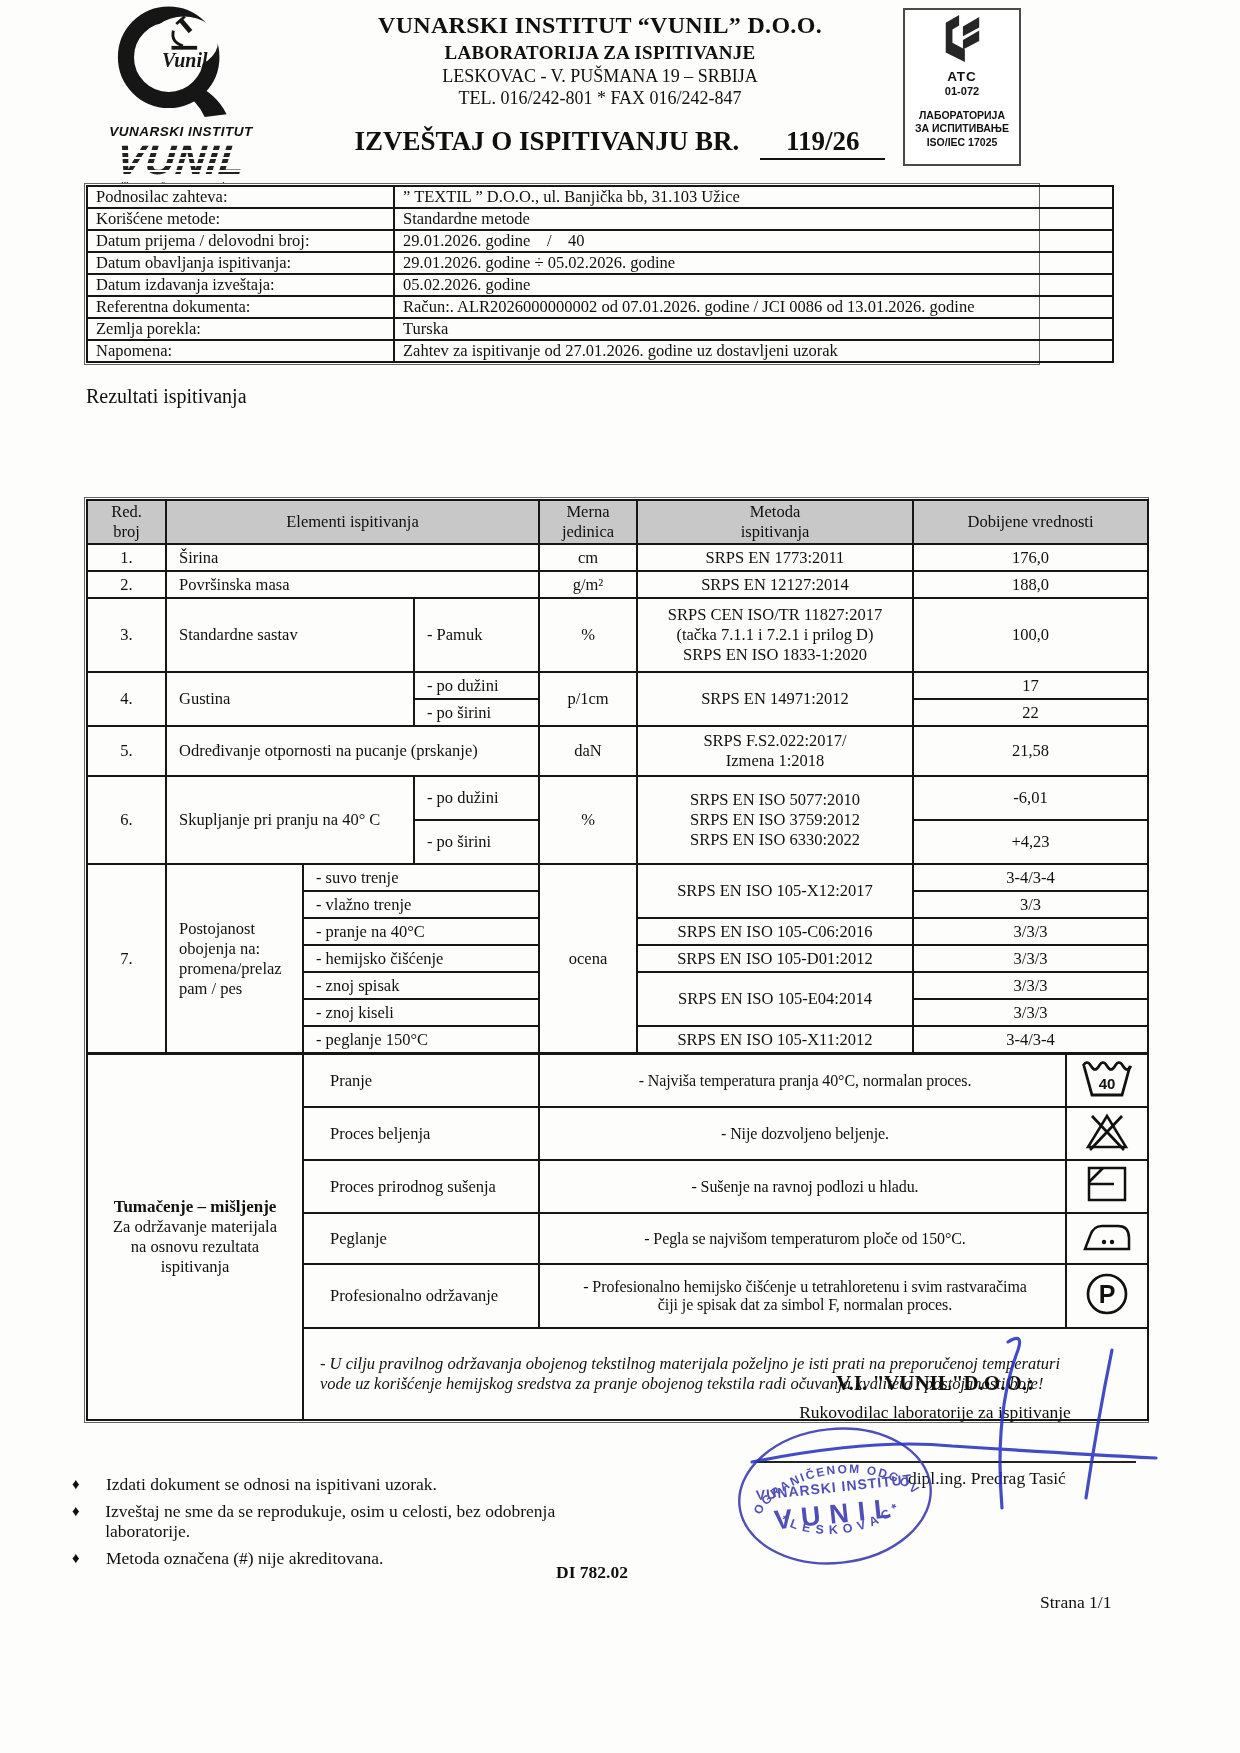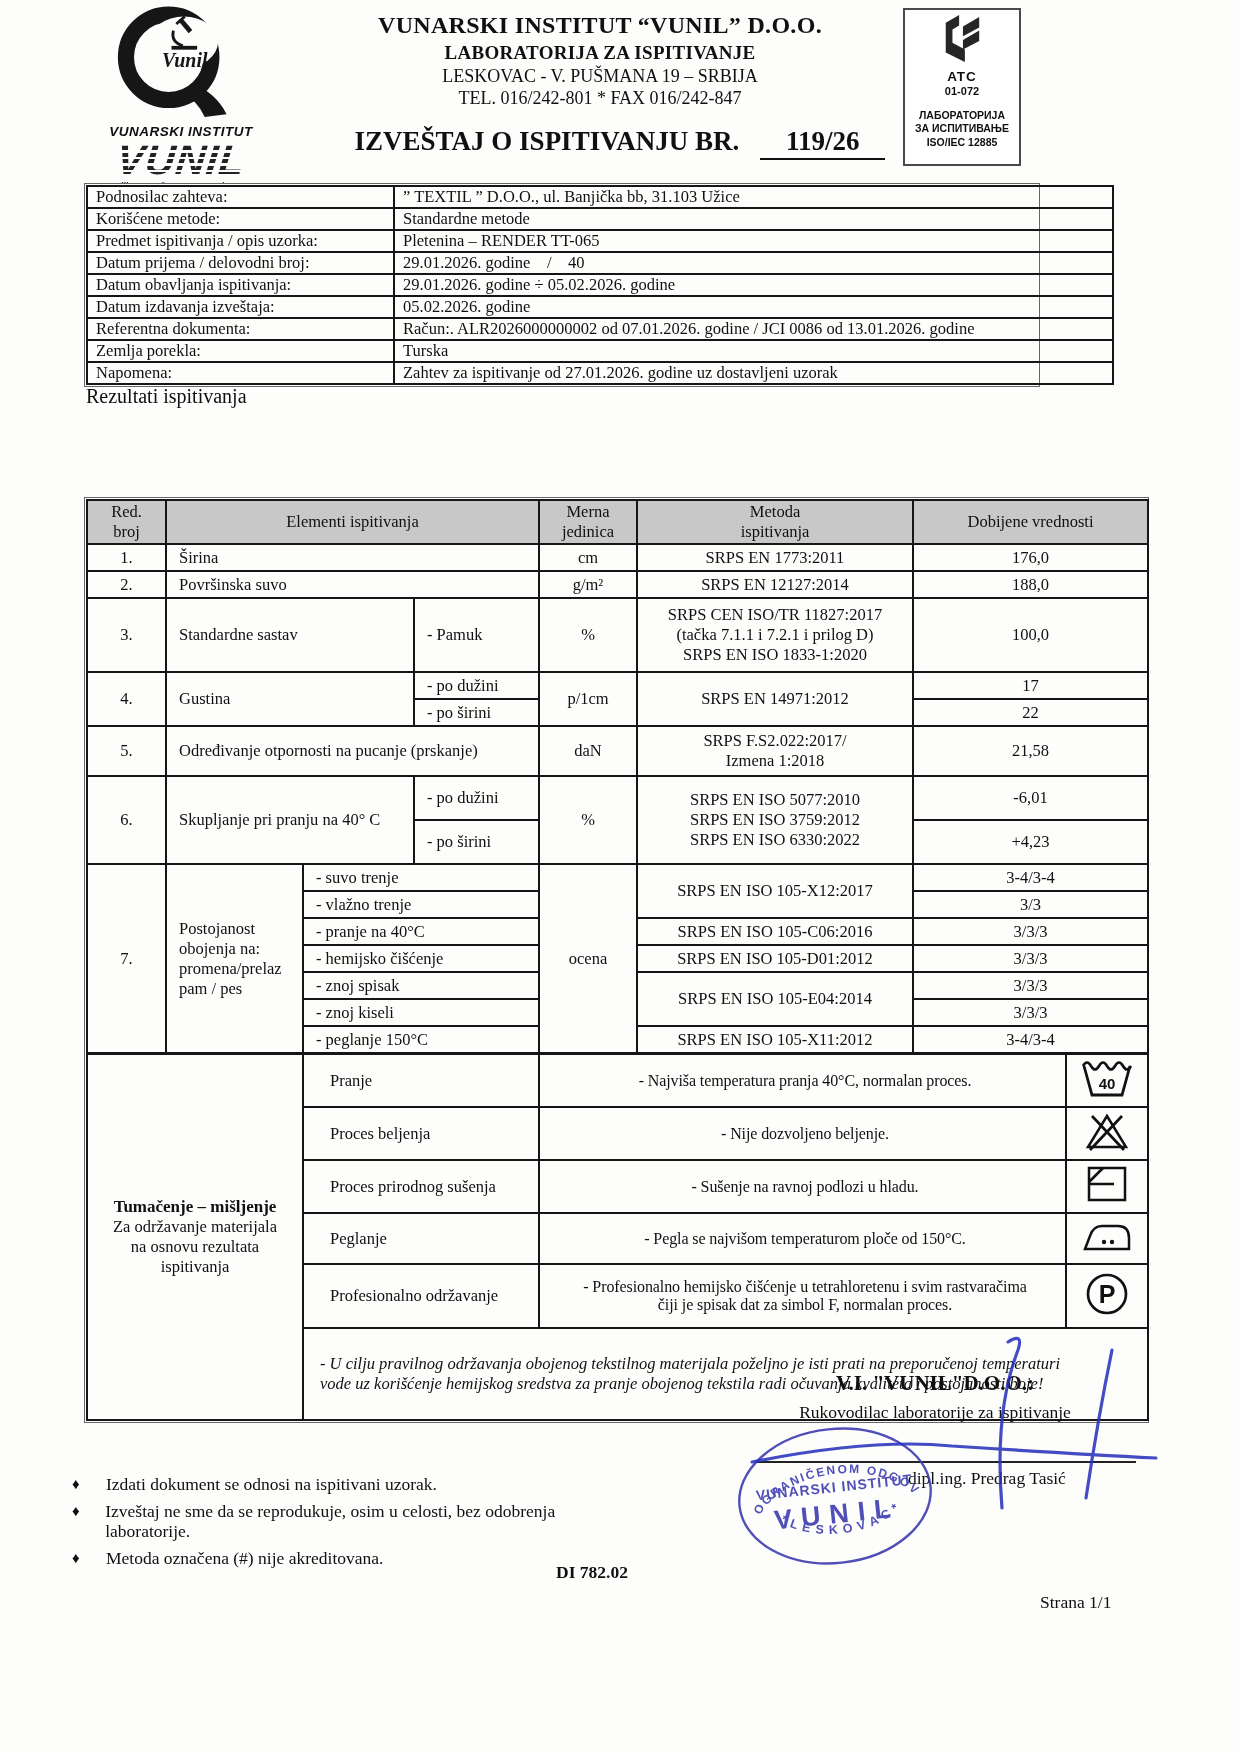"ISO/IEC 12885" div.badge-std { text: 12885 -> 17025 }
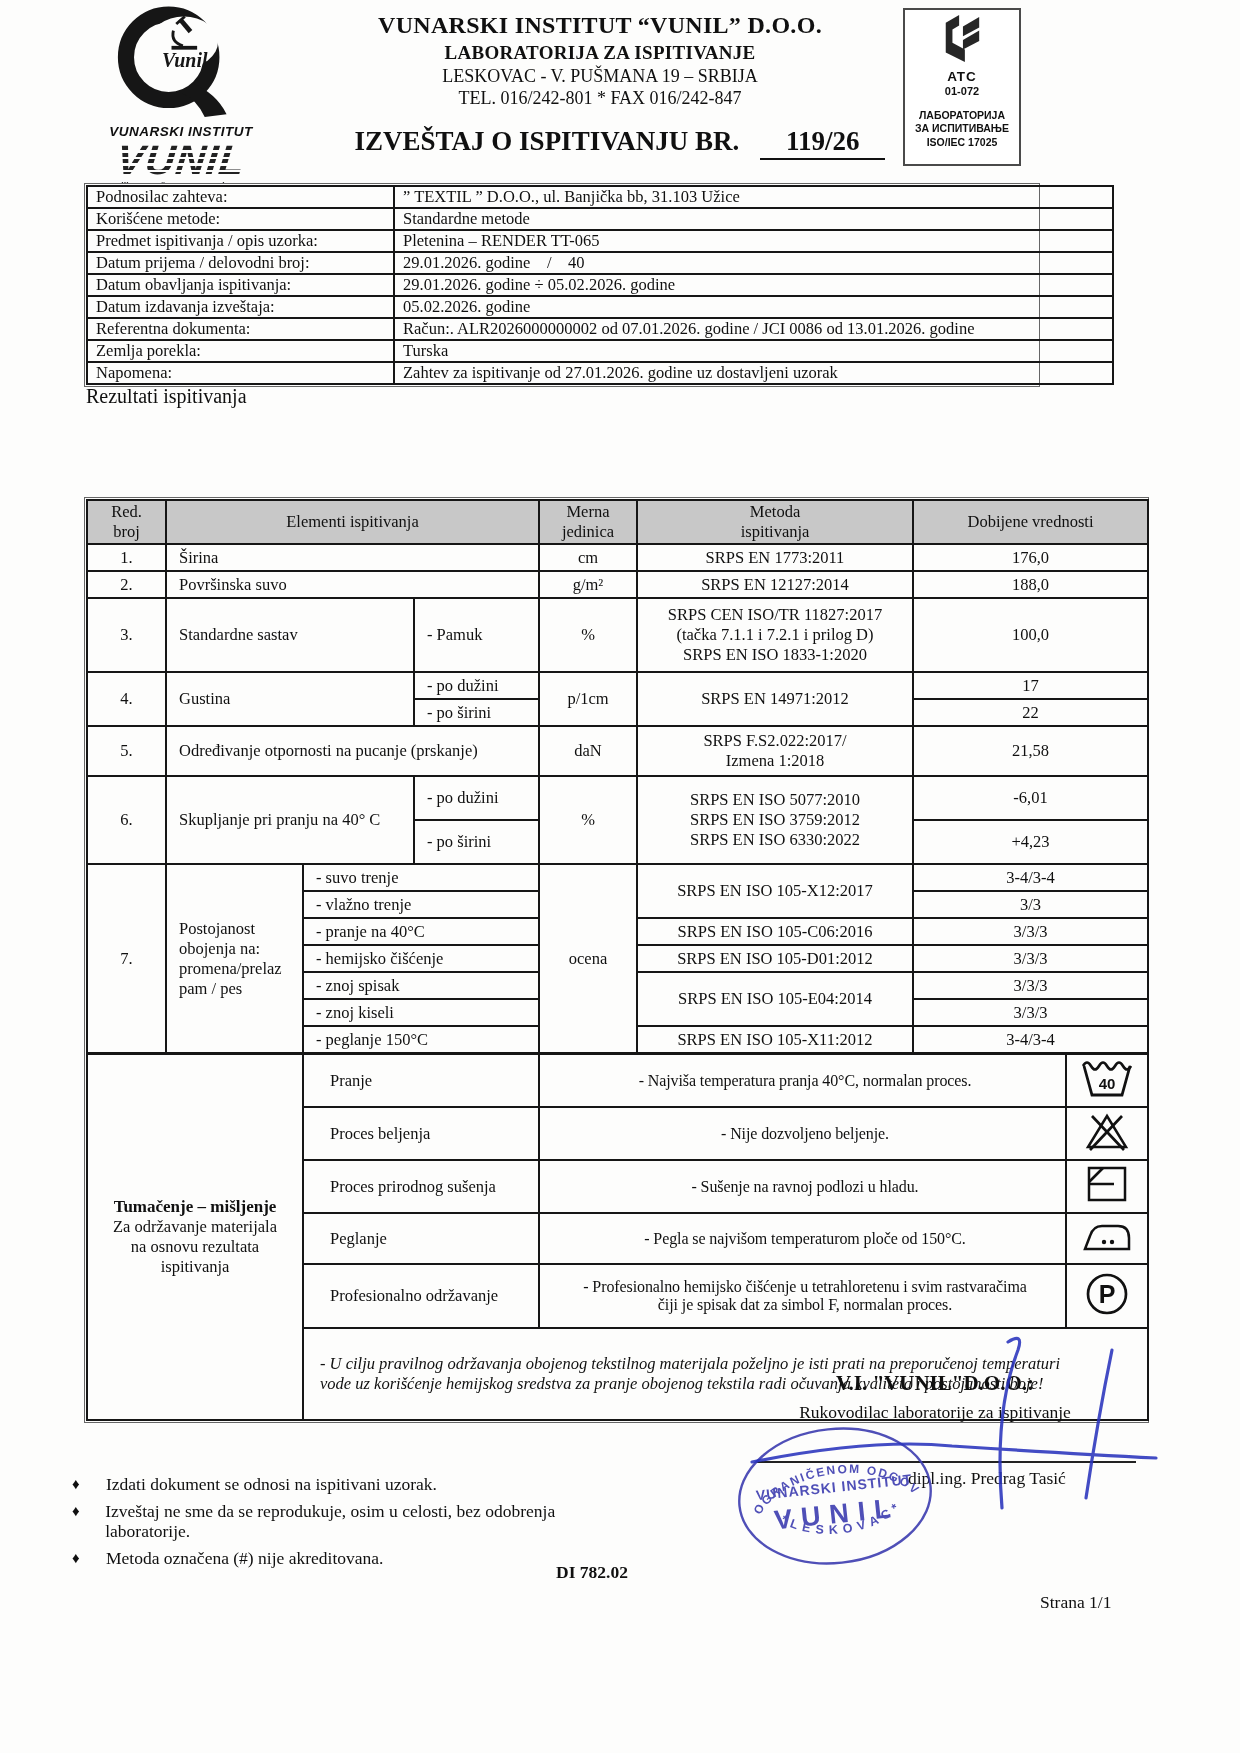"Predmet ispitivanja / opis uzorka:" tr { html: <tr> <td>Predmet ispitivanja / opis uzorka:</td> <td>Pletenina – RENDER TT-065</td> </tr> -> none }
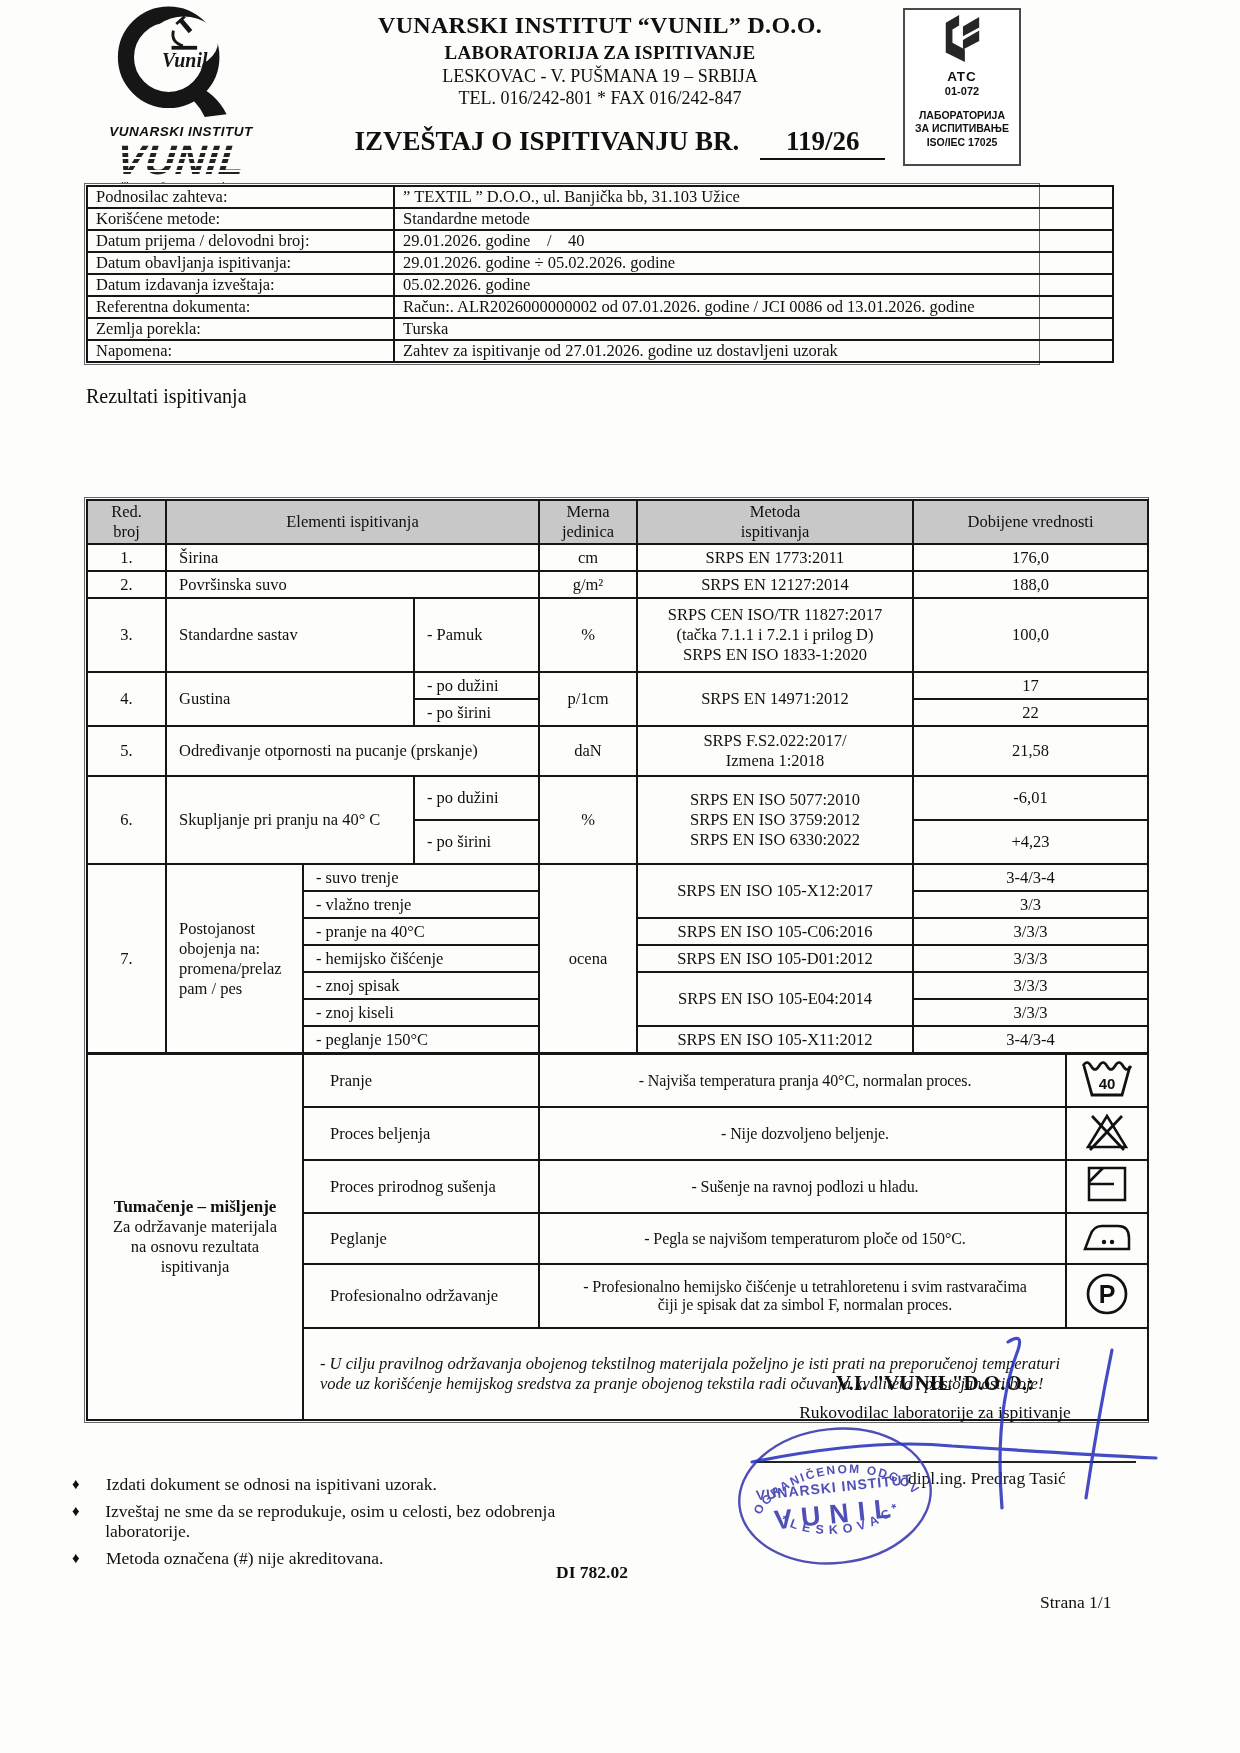"Površinska suvo" td.c-left { text: suvo -> masa }
